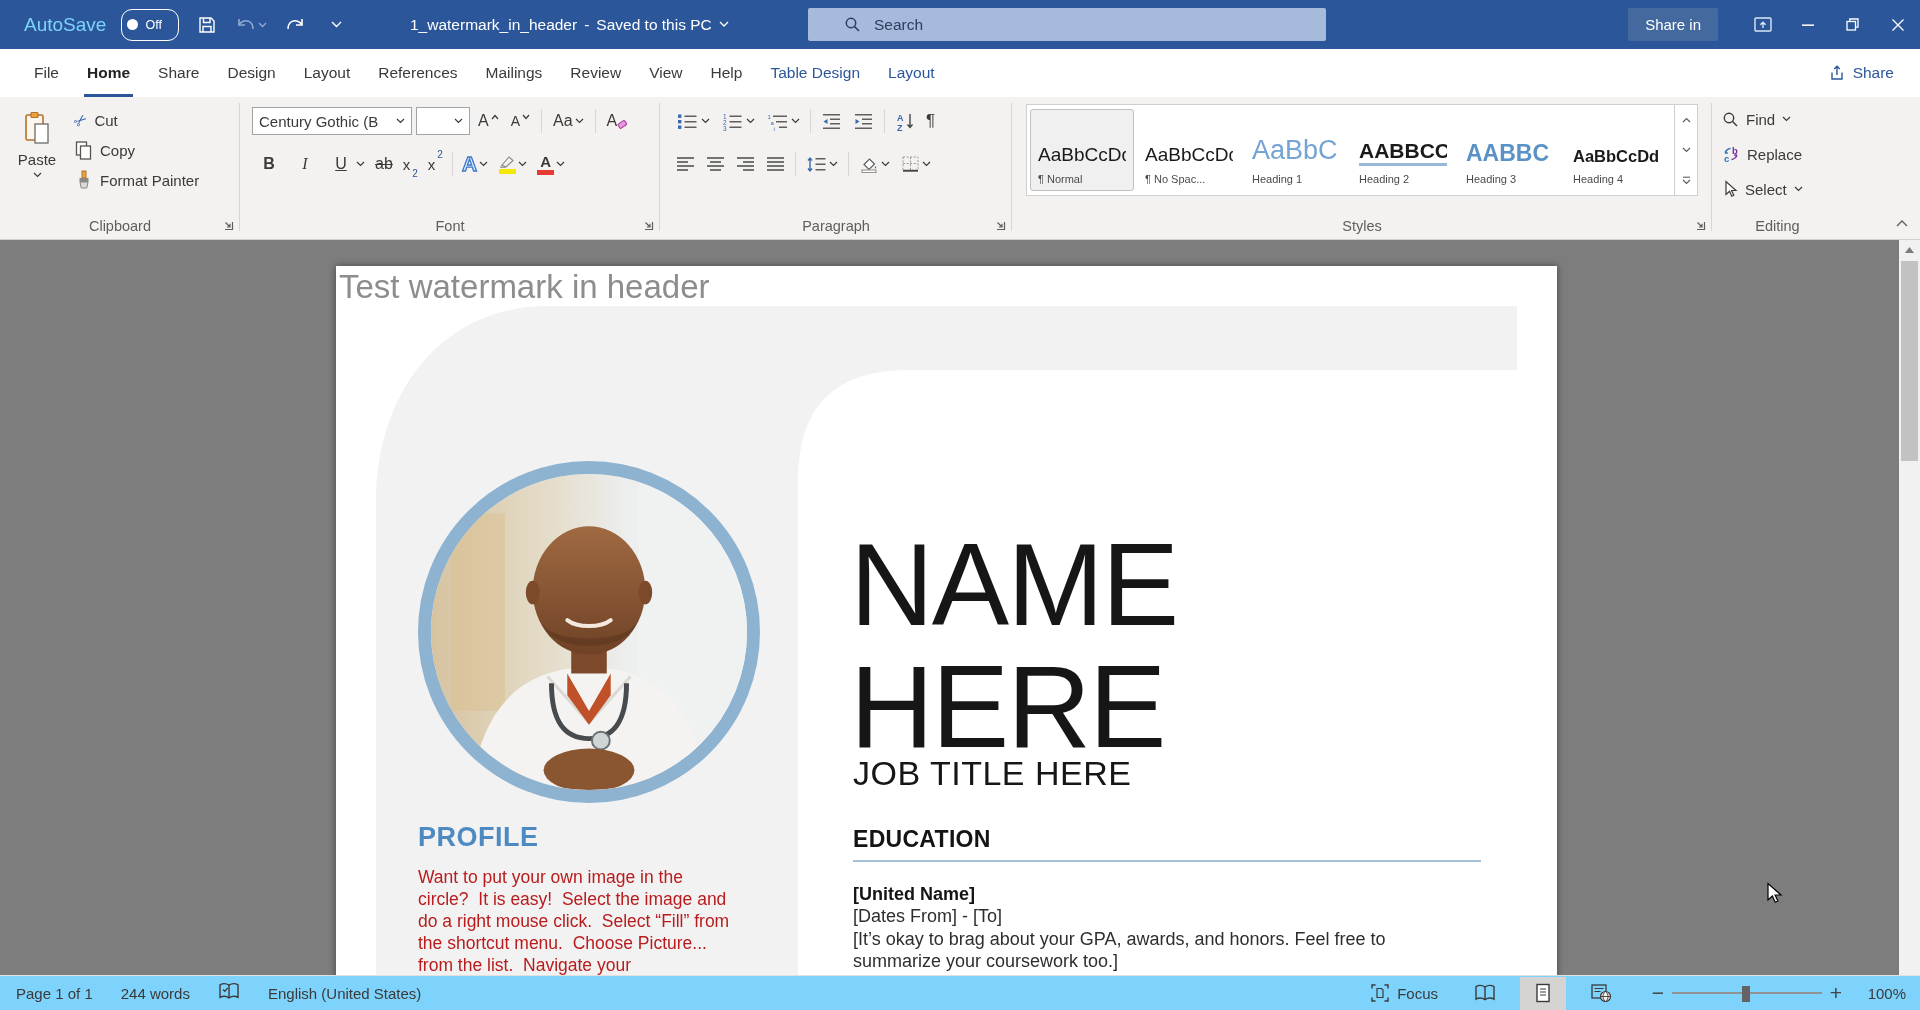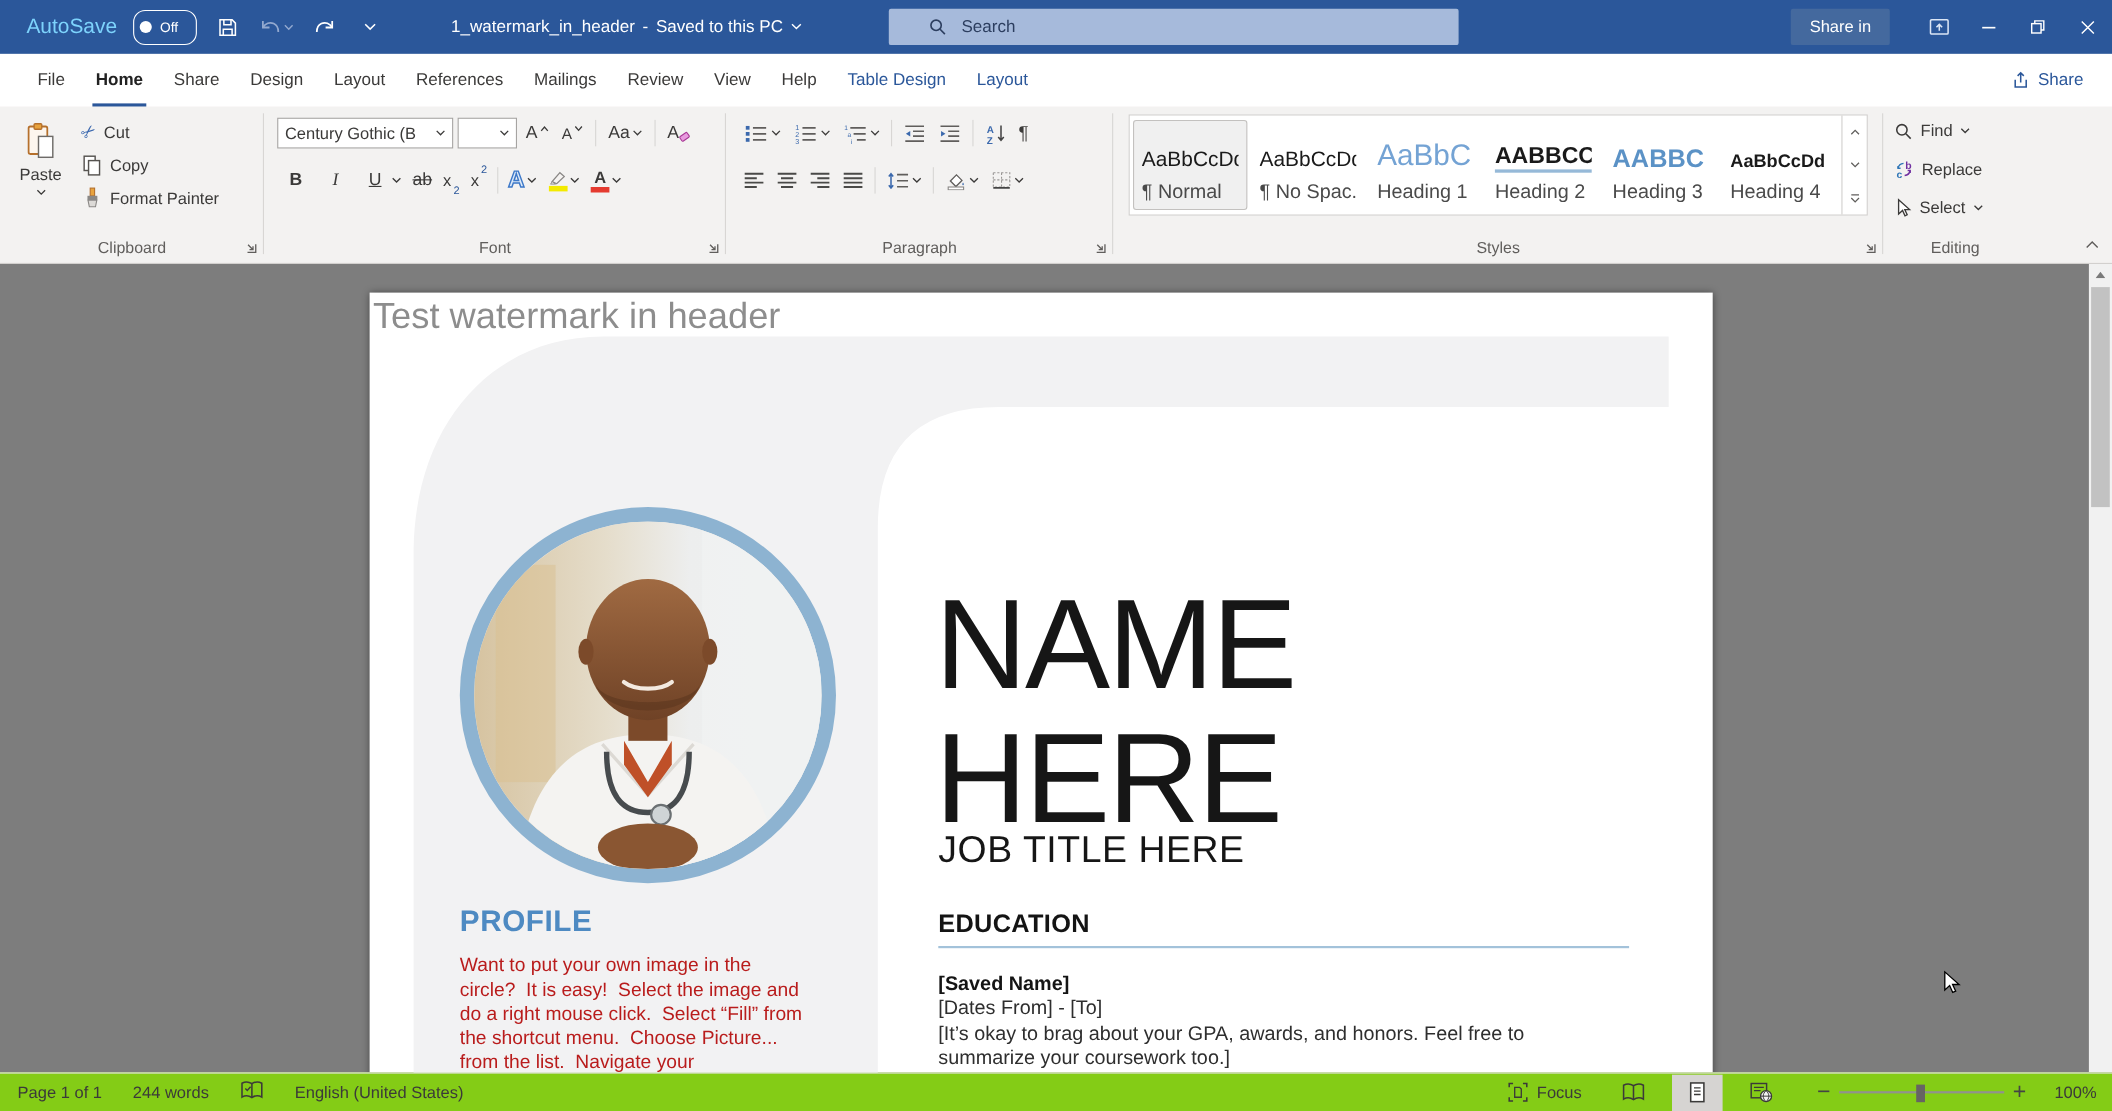"¶ Normal" .st-name { font-size: 18px -> 11px }
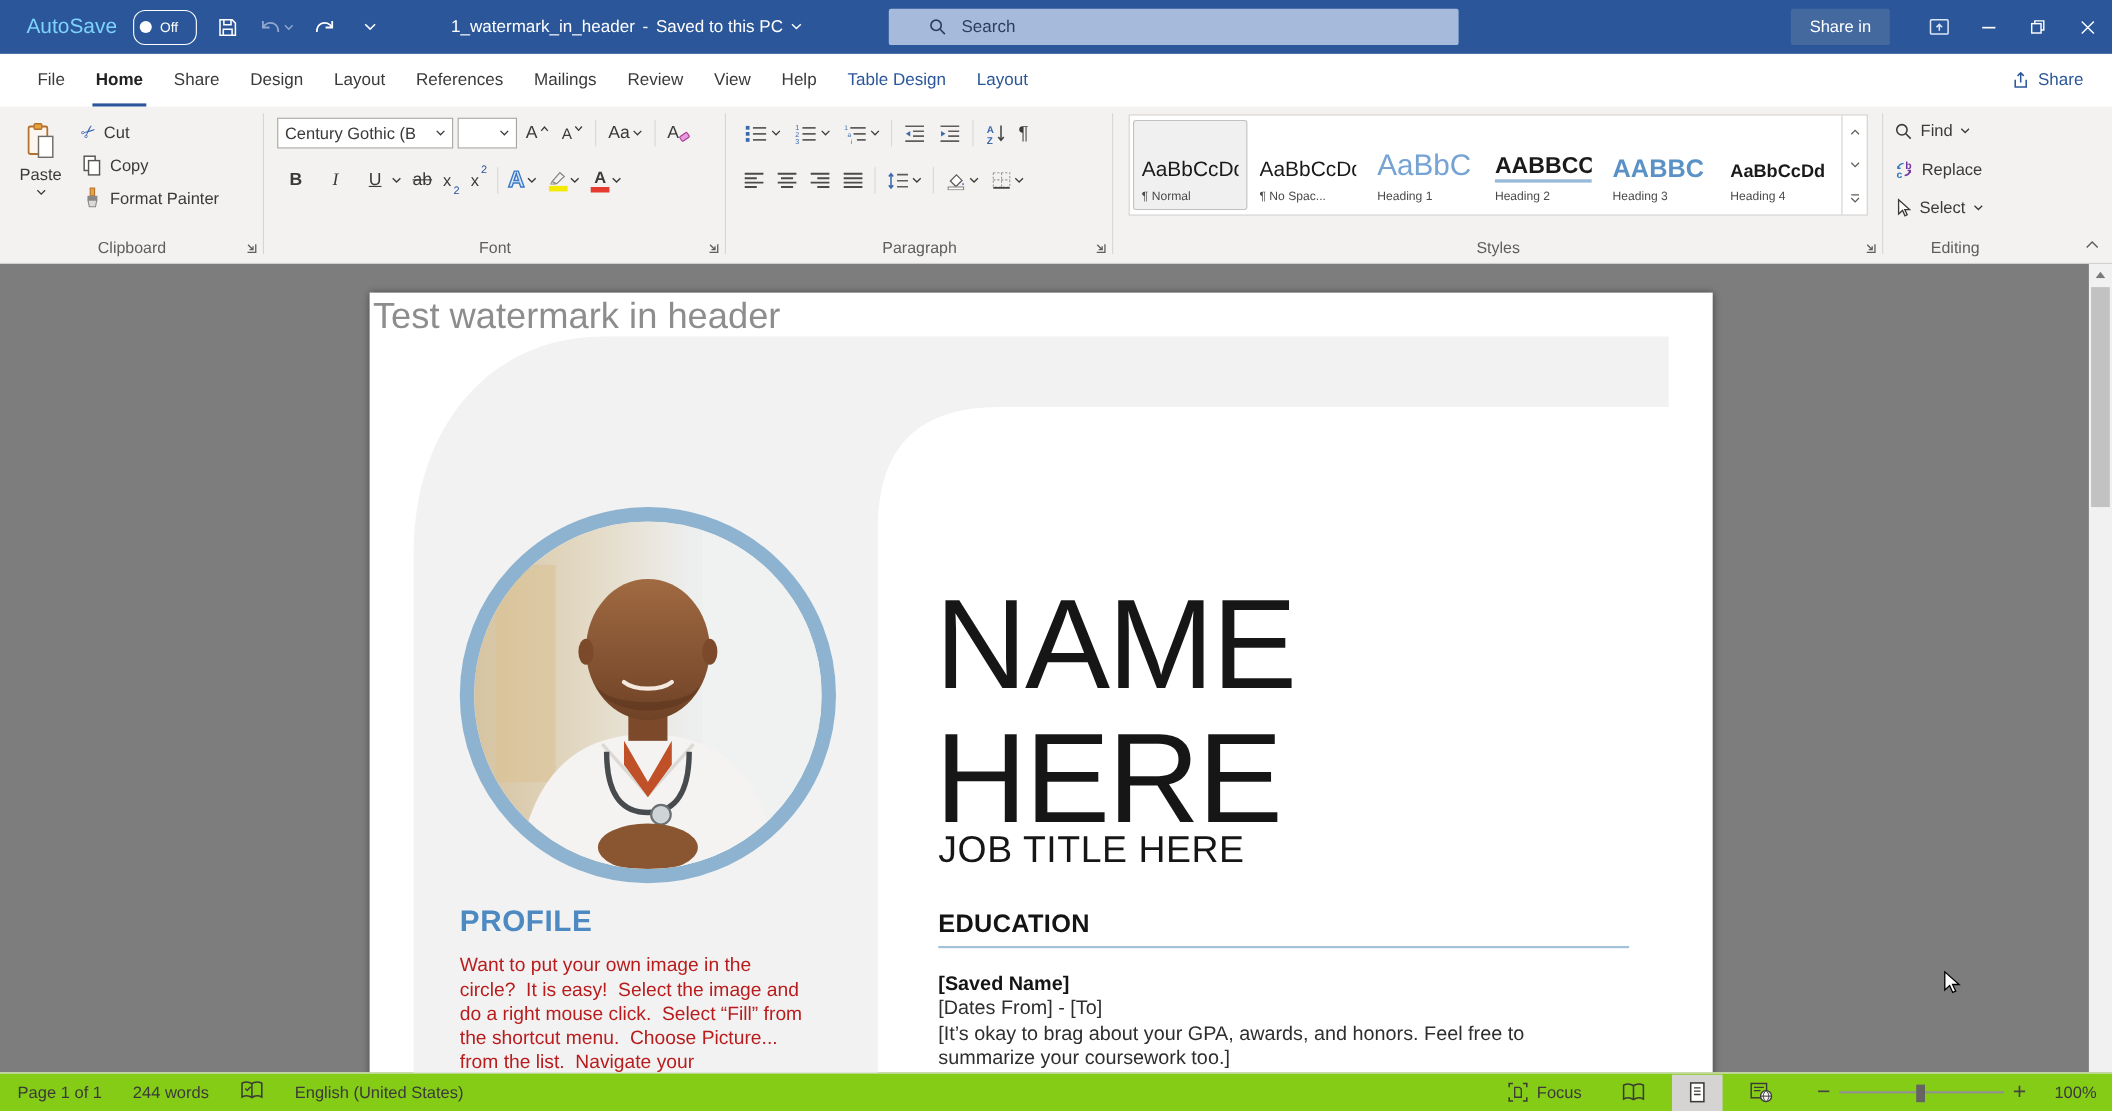"[Saved Name]" div.edu-school { text: Saved -> United }
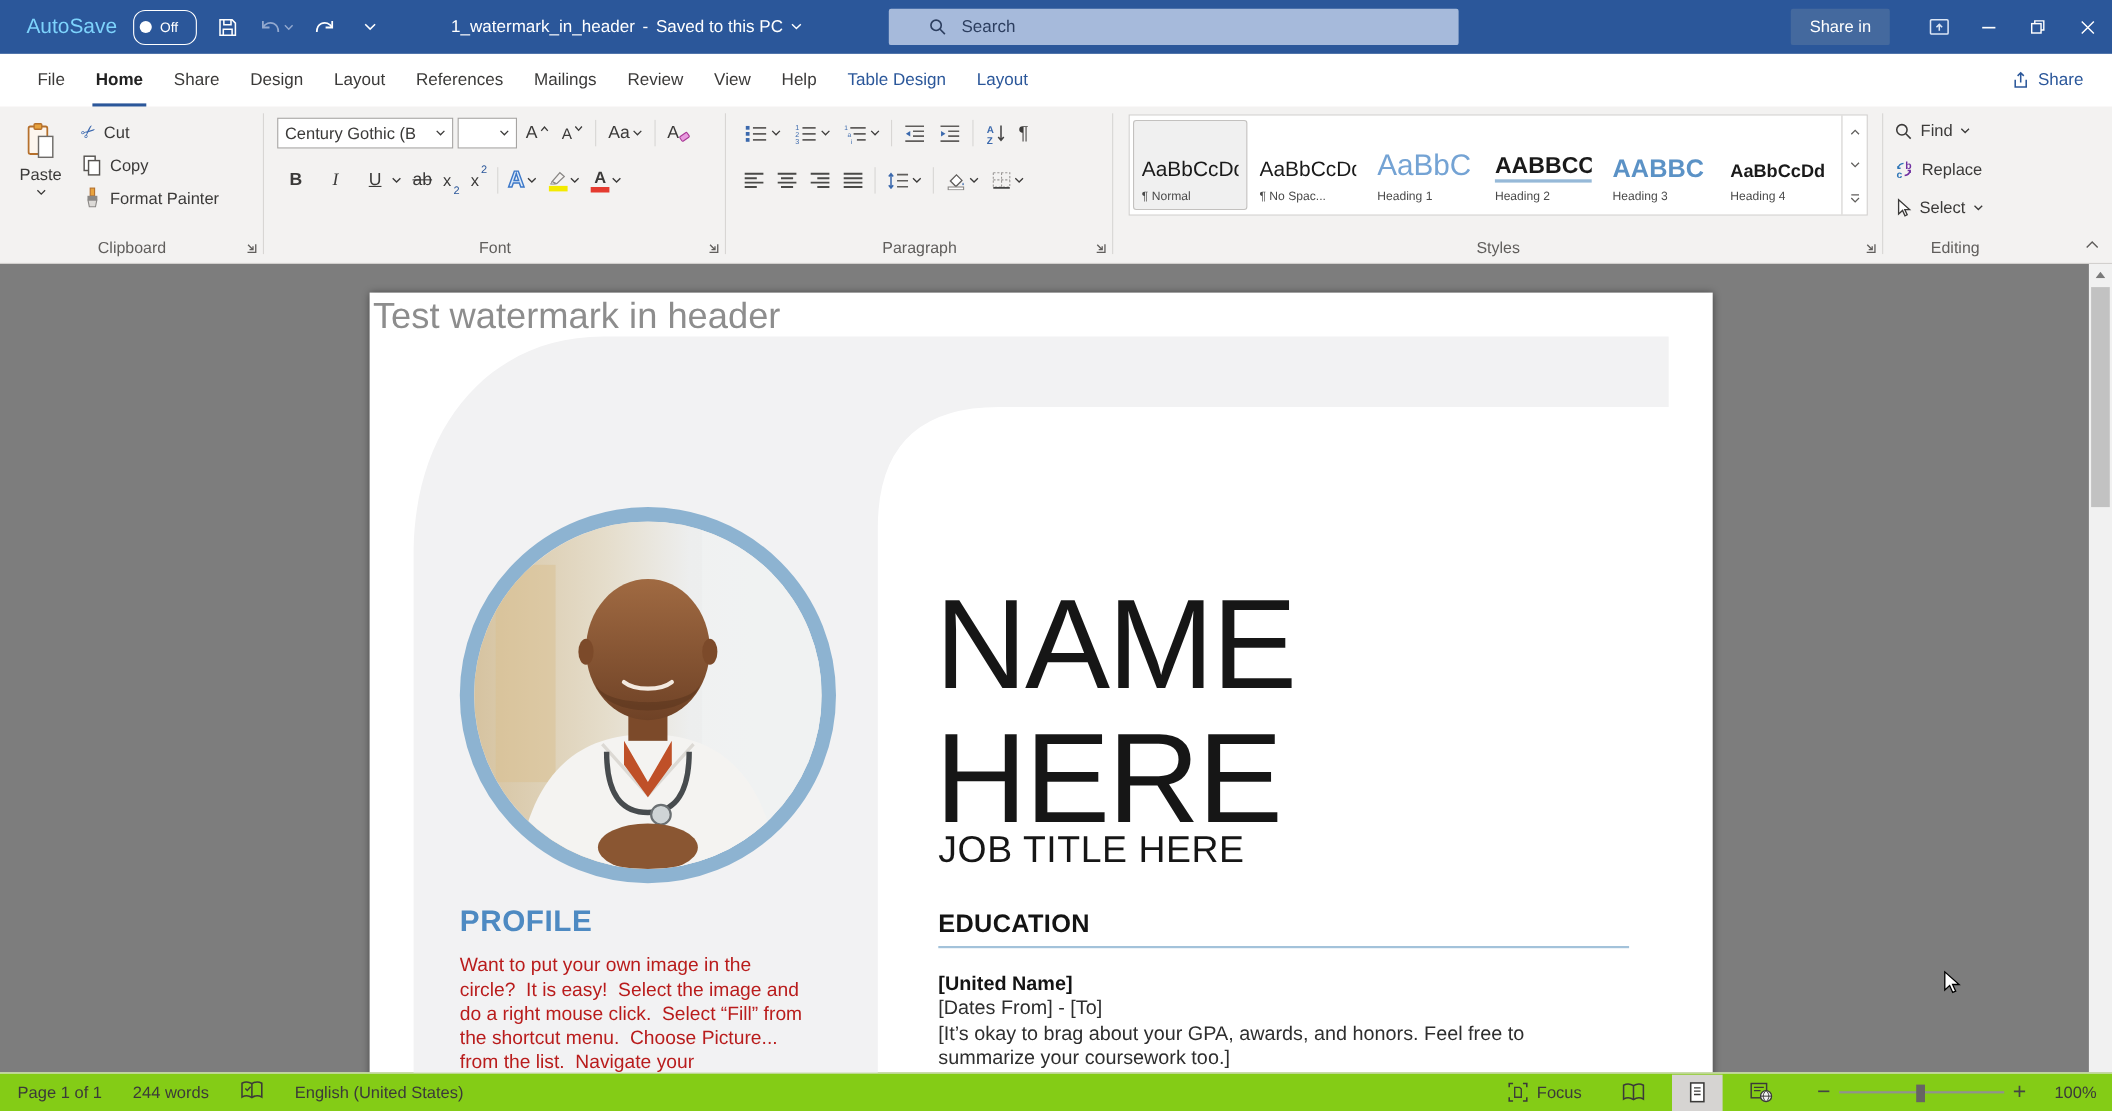"Page 1 of 1" .statusbar { background: #84cc16 -> #7dd3fc }
